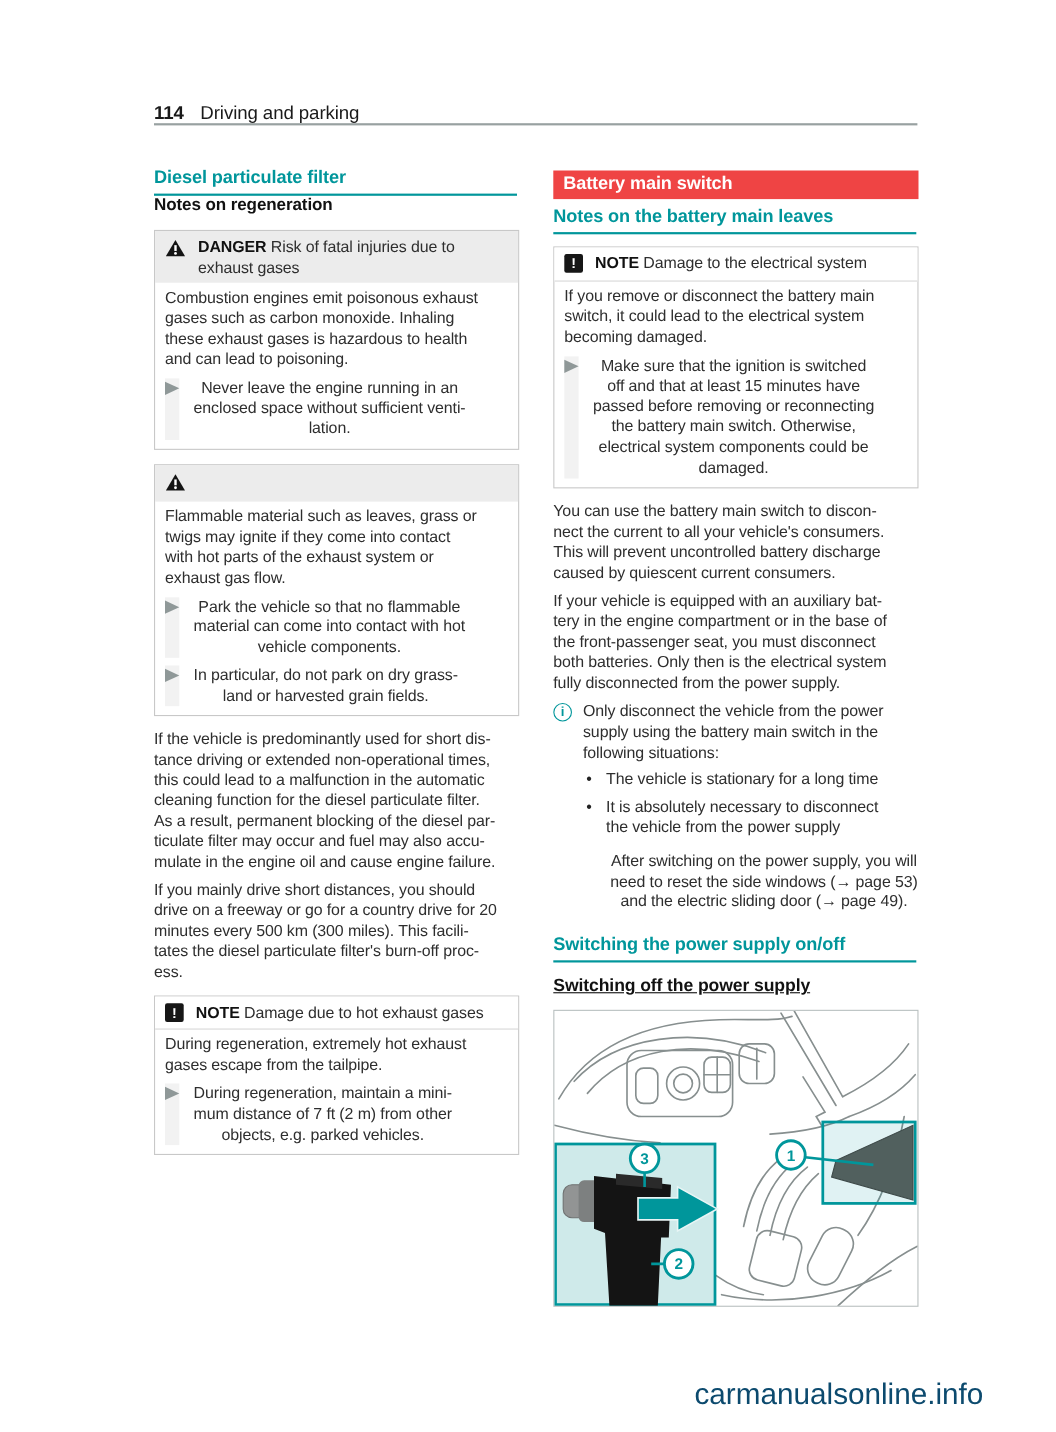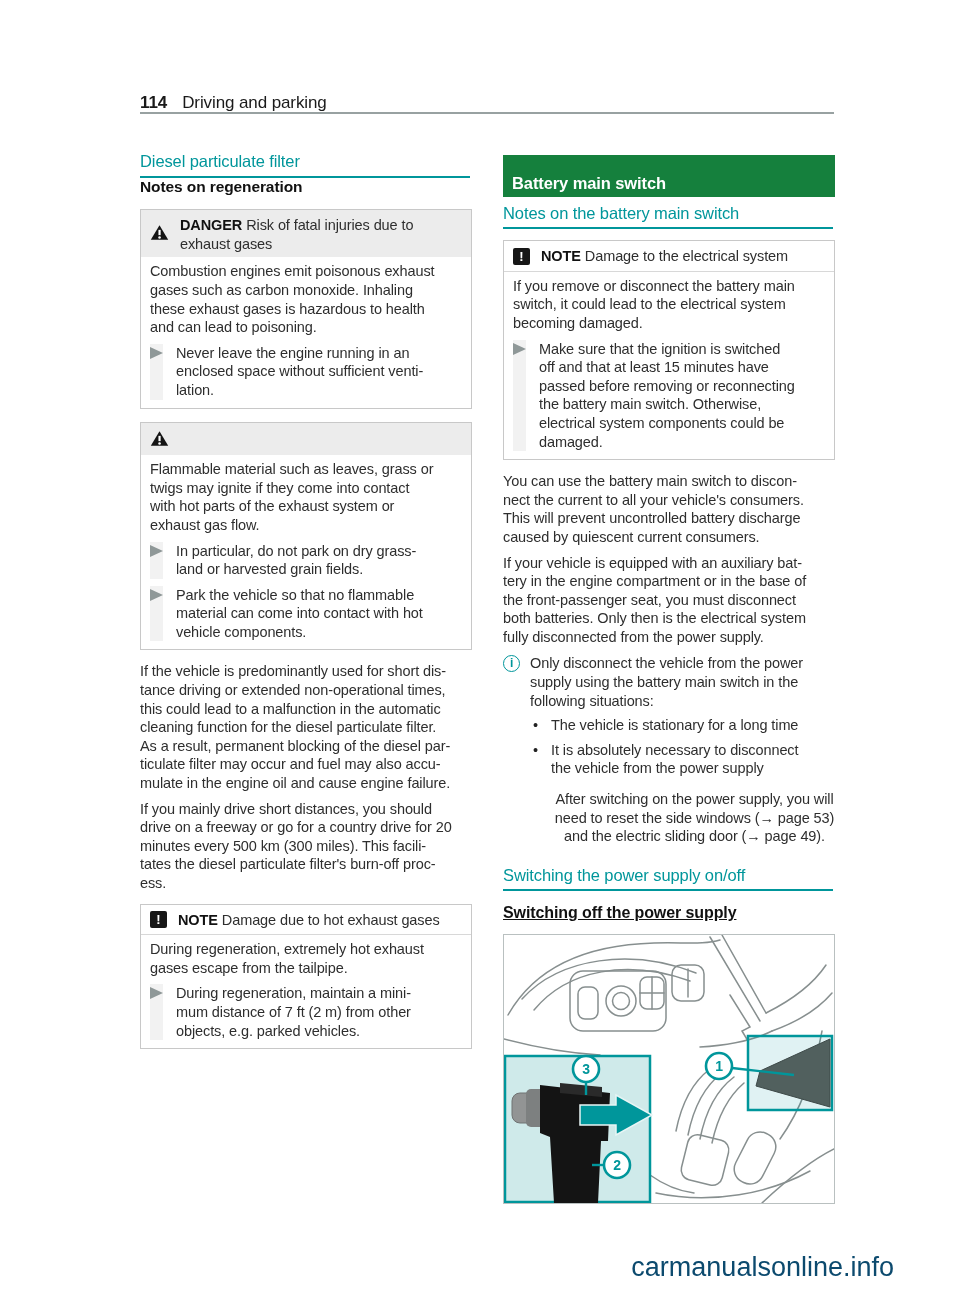"Diesel particulate filter" .teal-h { font-weight: normal -> bold }
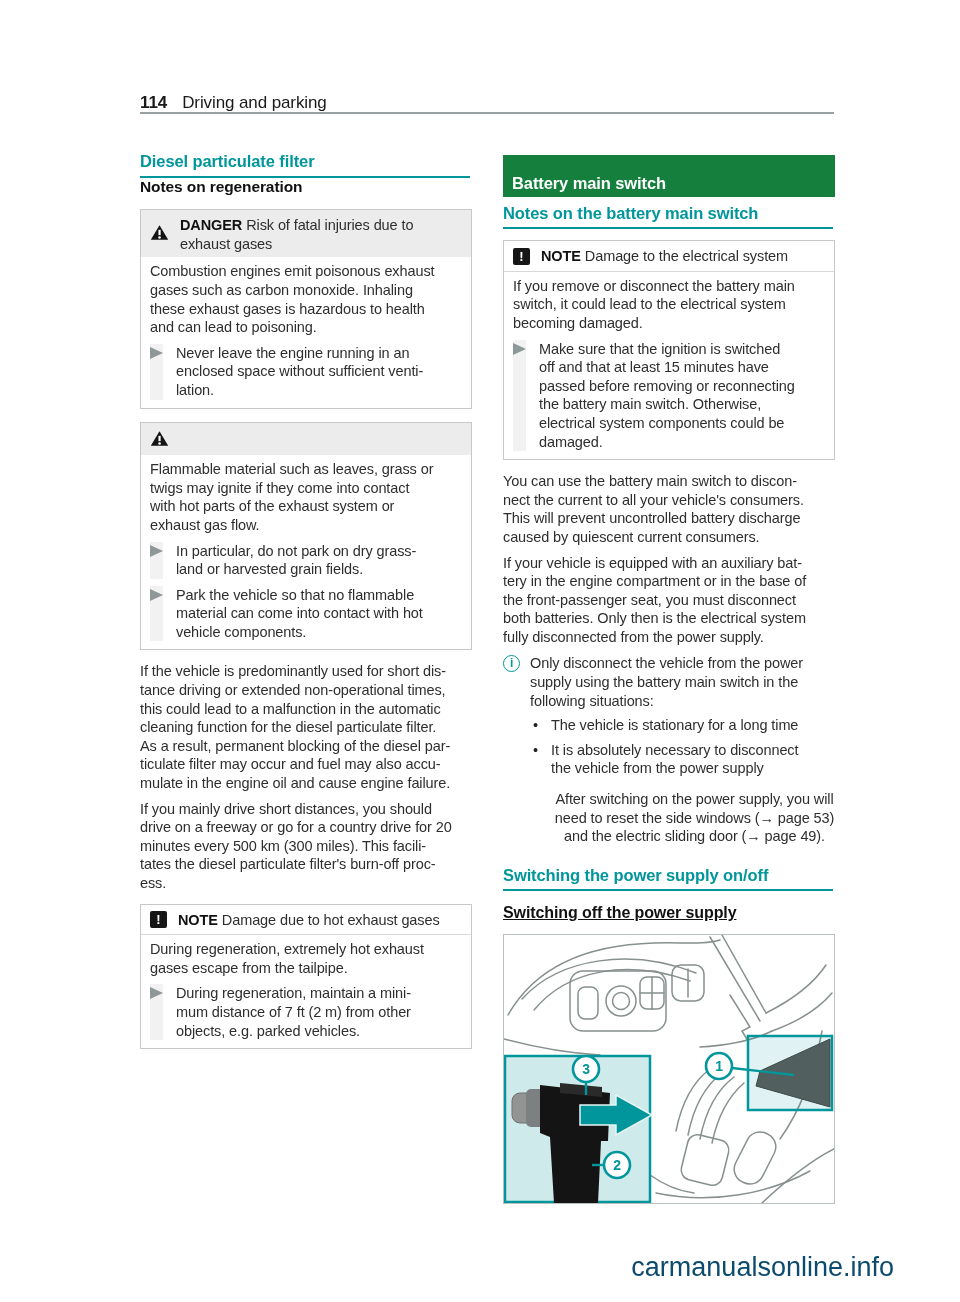"Battery main switch" .section-box { background: #15803d -> #ef4444; padding: 19px 9px 4px 9px -> 3px 9px 4px 9px }
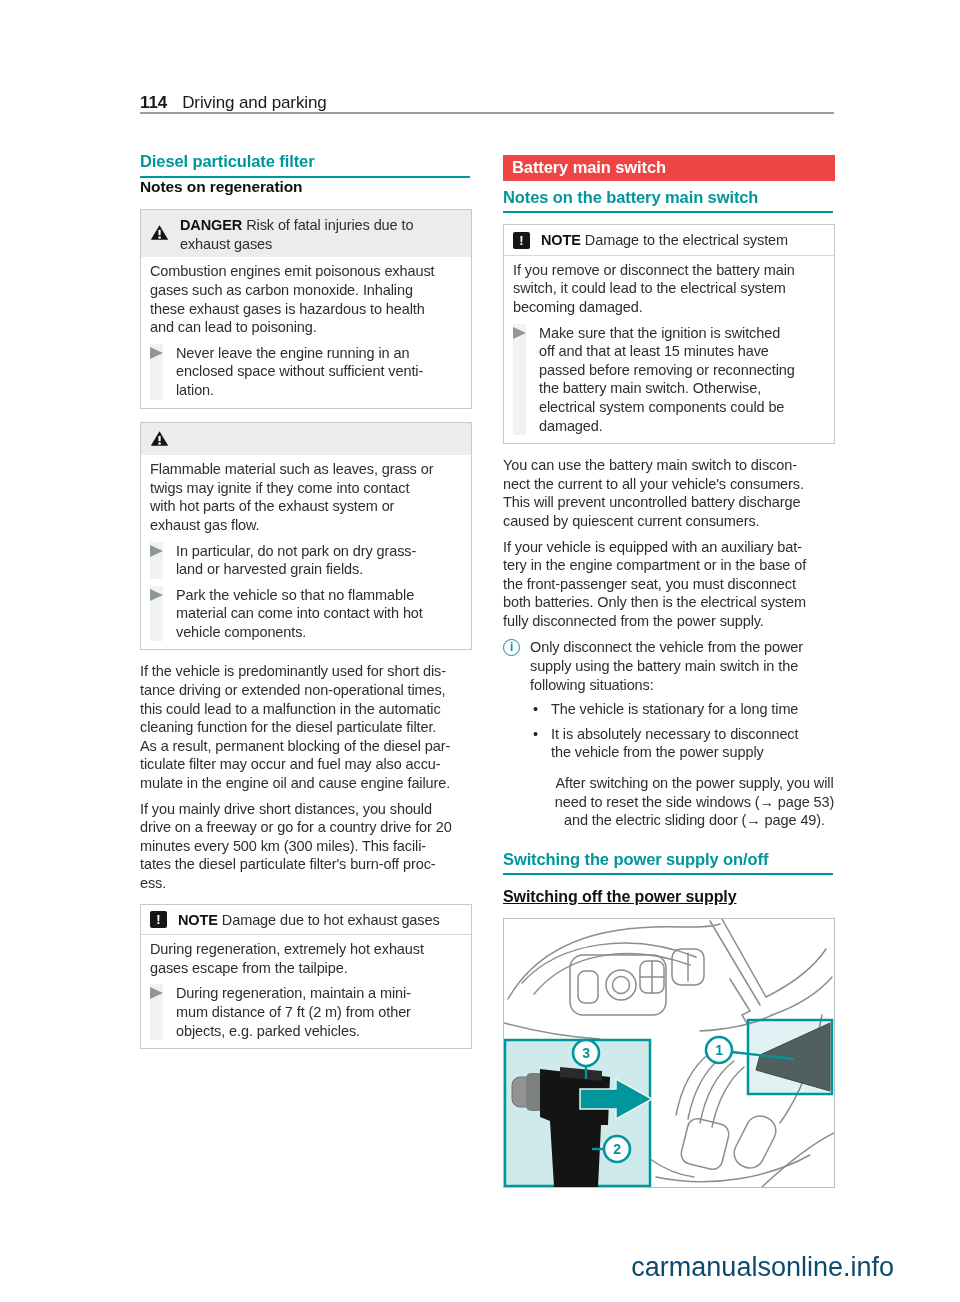"Notes on the battery main" h2.teal-h { text: switch -> leaves }
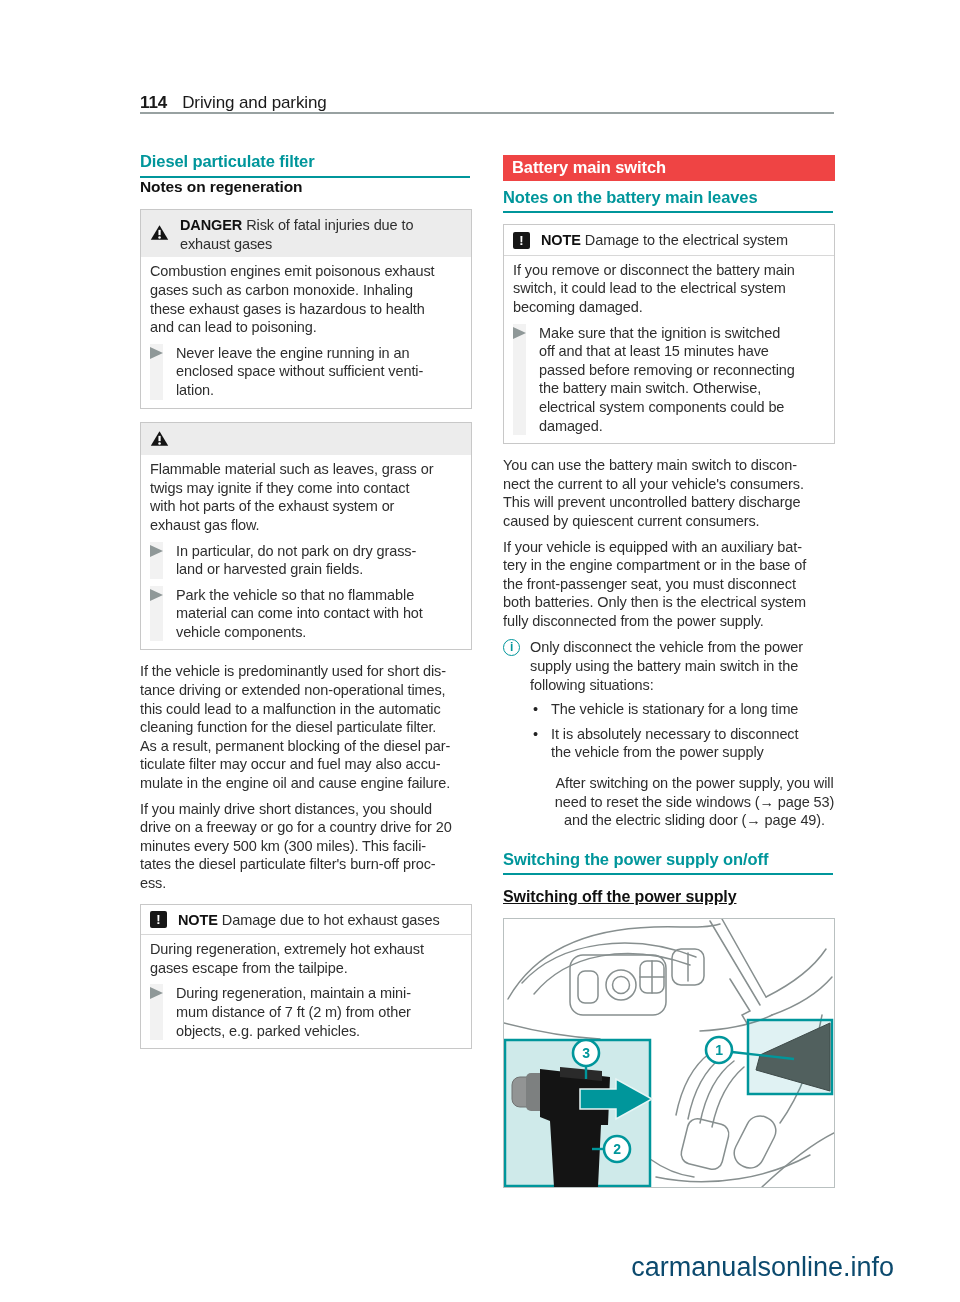"DANGER Risk of fatal injuries" .wb-head { align-items: center -> flex-start }
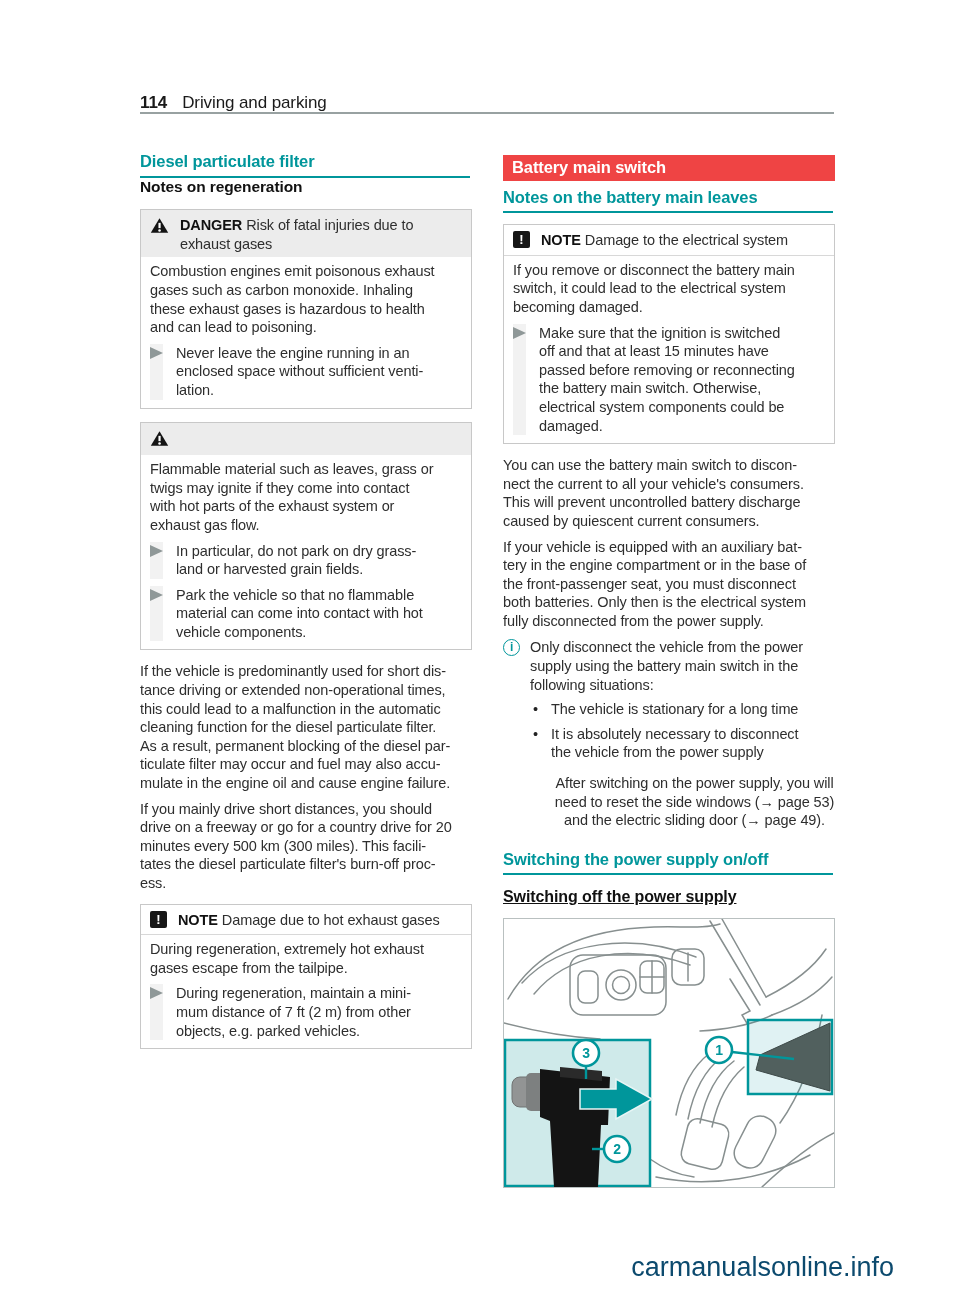"Make sure that the ignition" .bullet { text-align: none -> center }
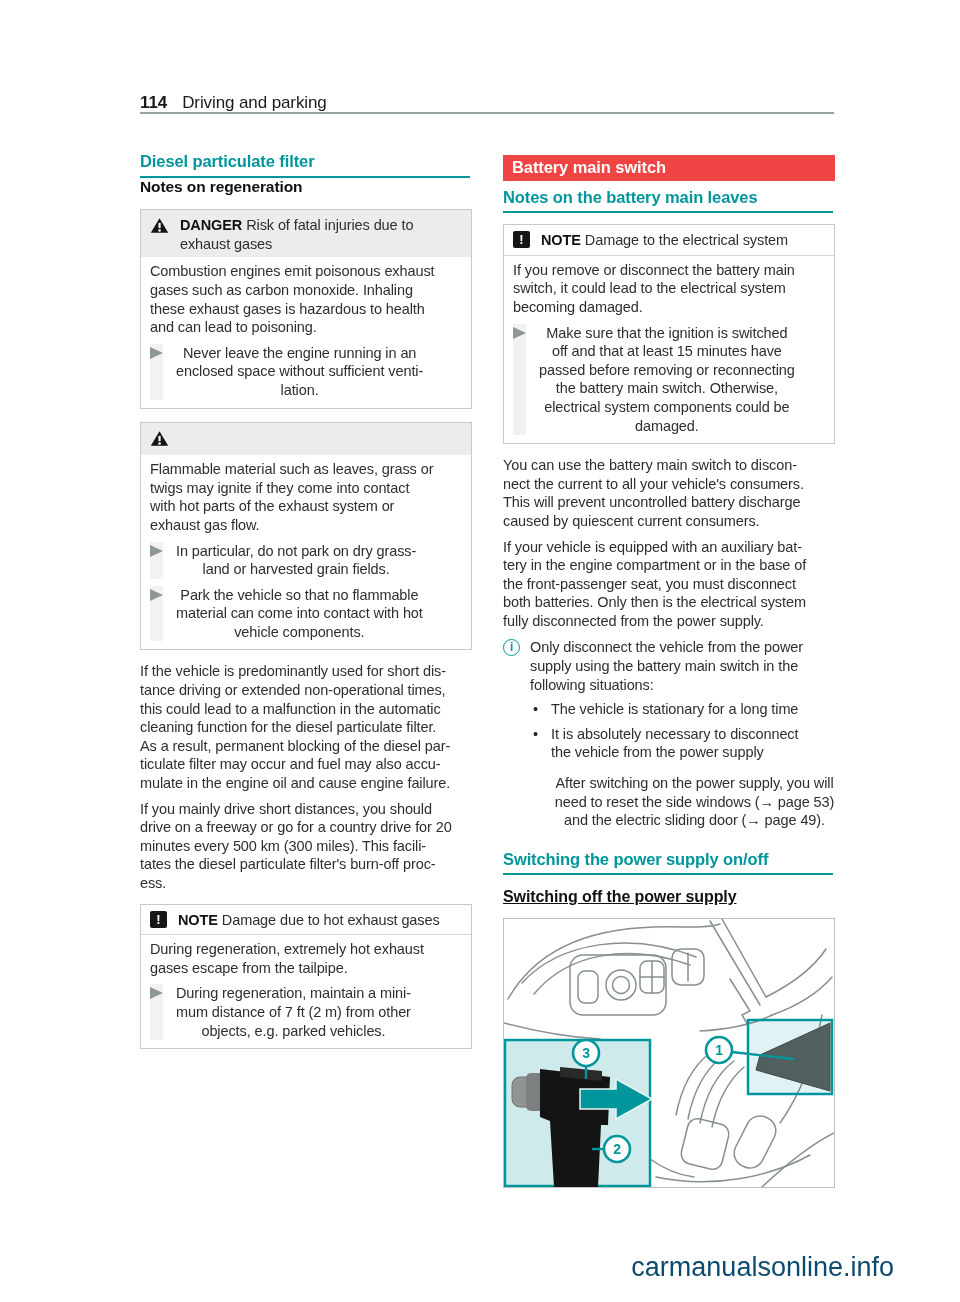"In particular, do not park" div.bullet { order: before "Park the vehicle so that" -> after "Park the vehicle so that" }
